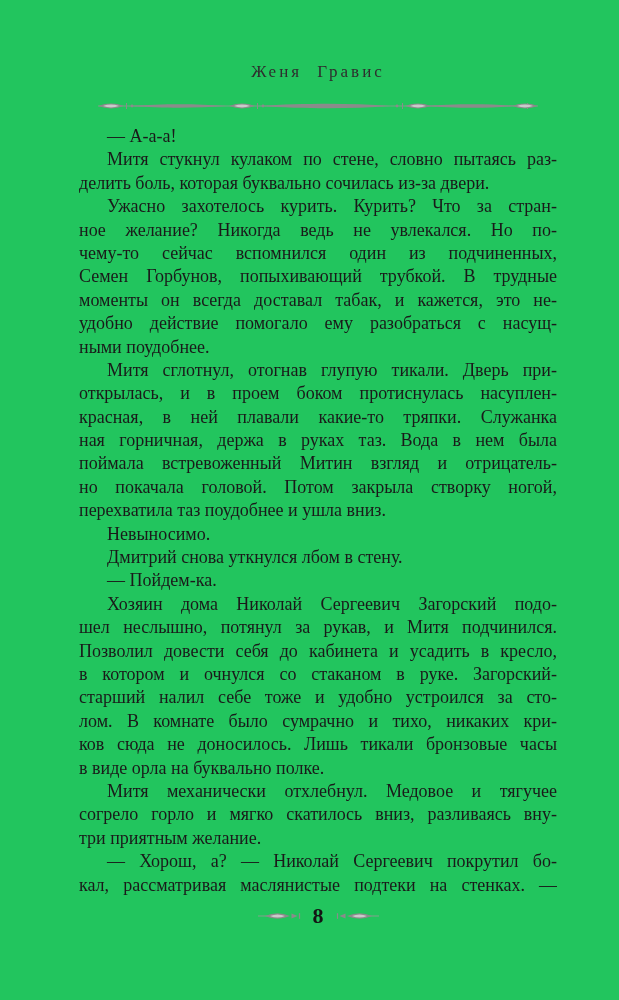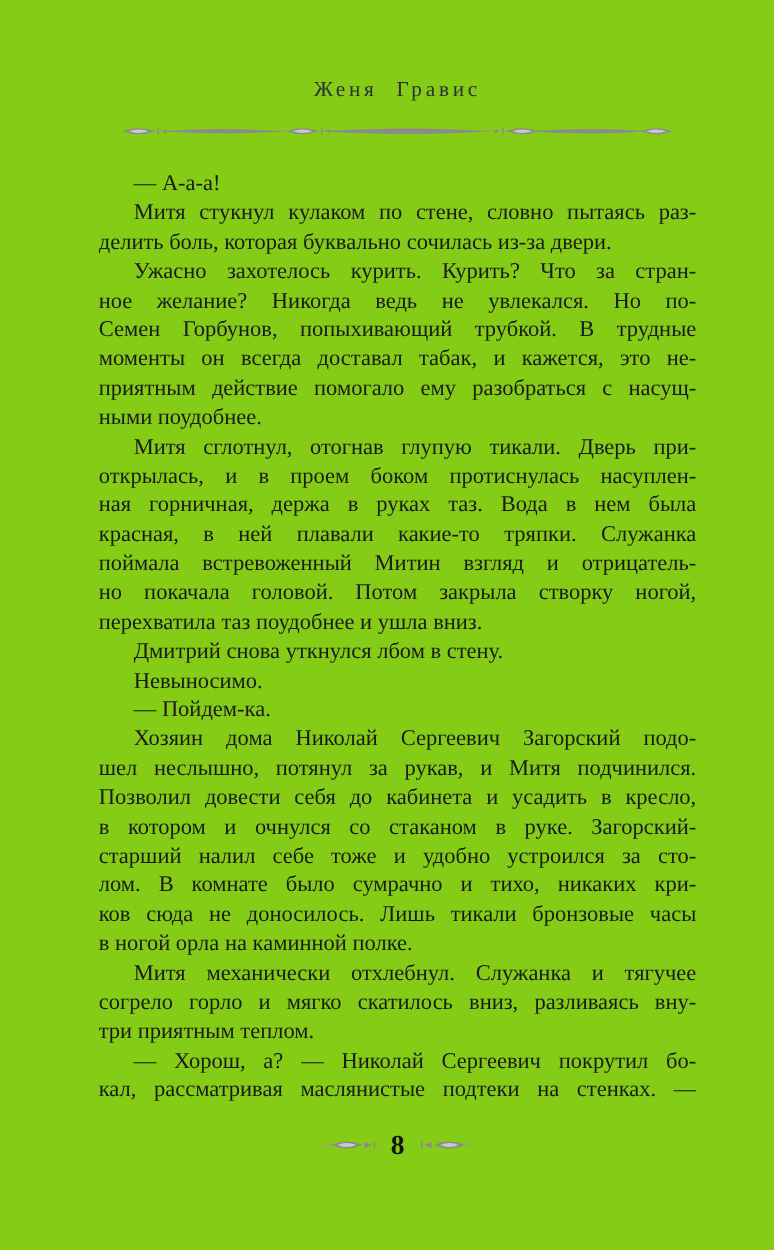"Женя Гравис" .page { background: #84cc16 -> #22c55e }
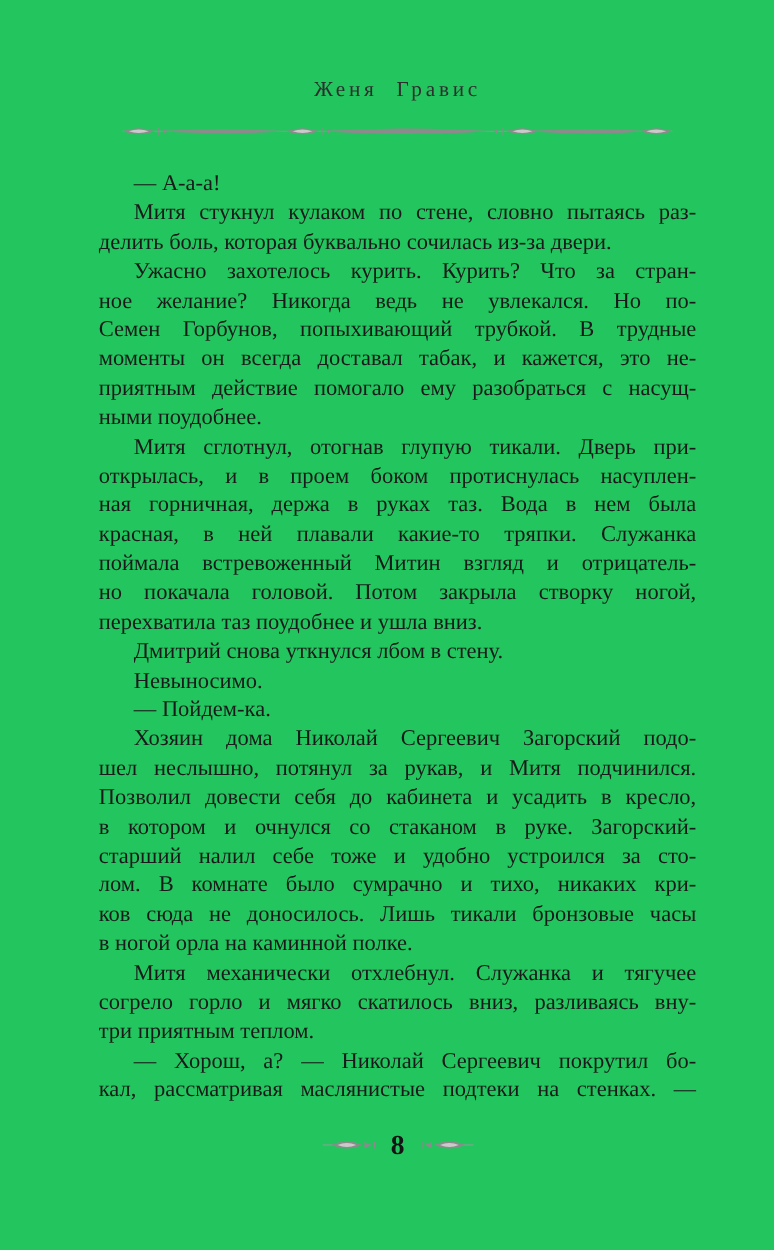"— А-а-а!" .body-text { top: 135px -> 125px }
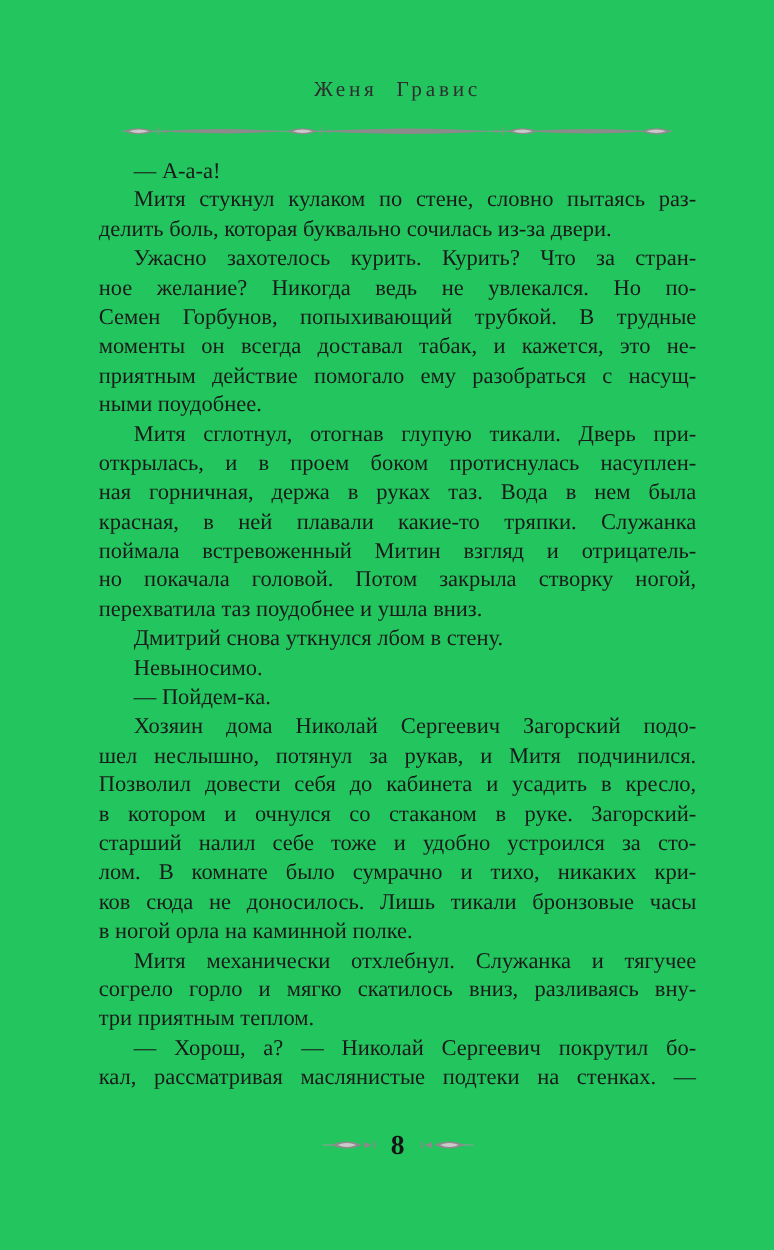"чему-то сейчас вспомнился один из" div.line { html: none -> <div>чему-то сейчас вспомнился один из подчиненных,</div> }
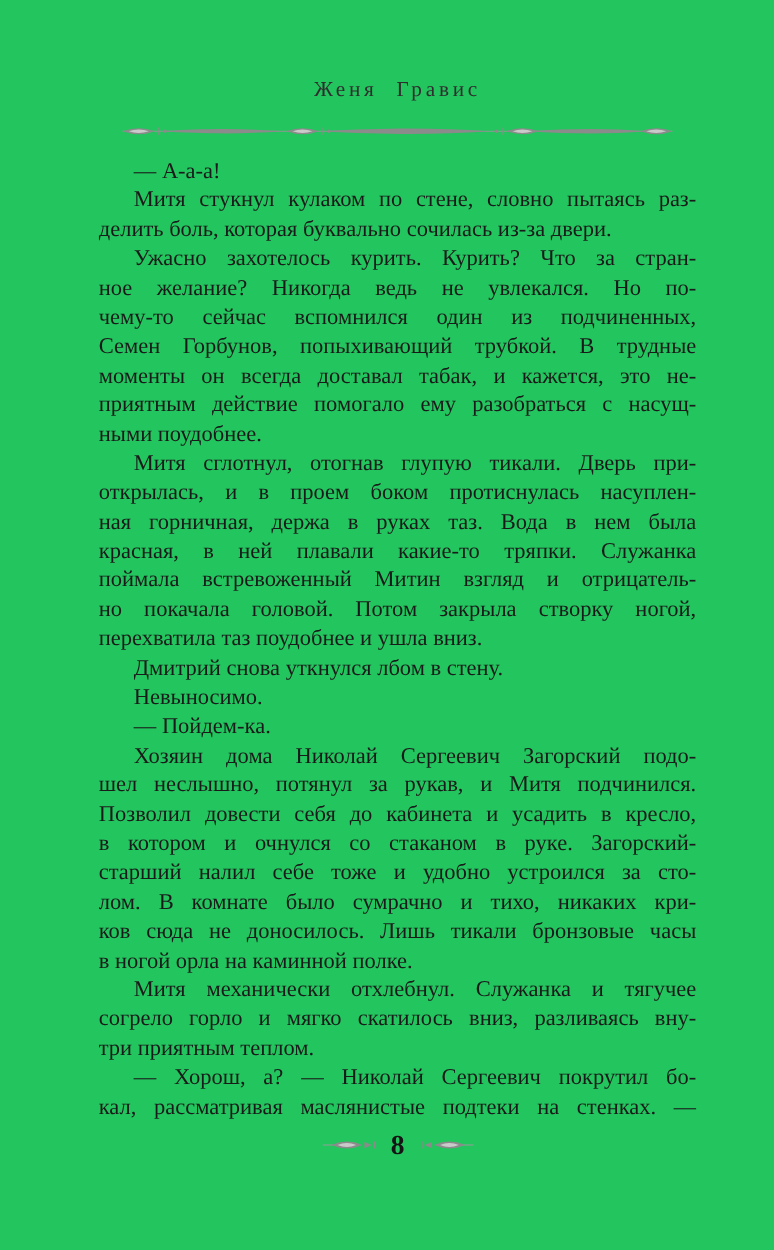"приятным действие помогало ему" div.line { text: приятным -> удобно }
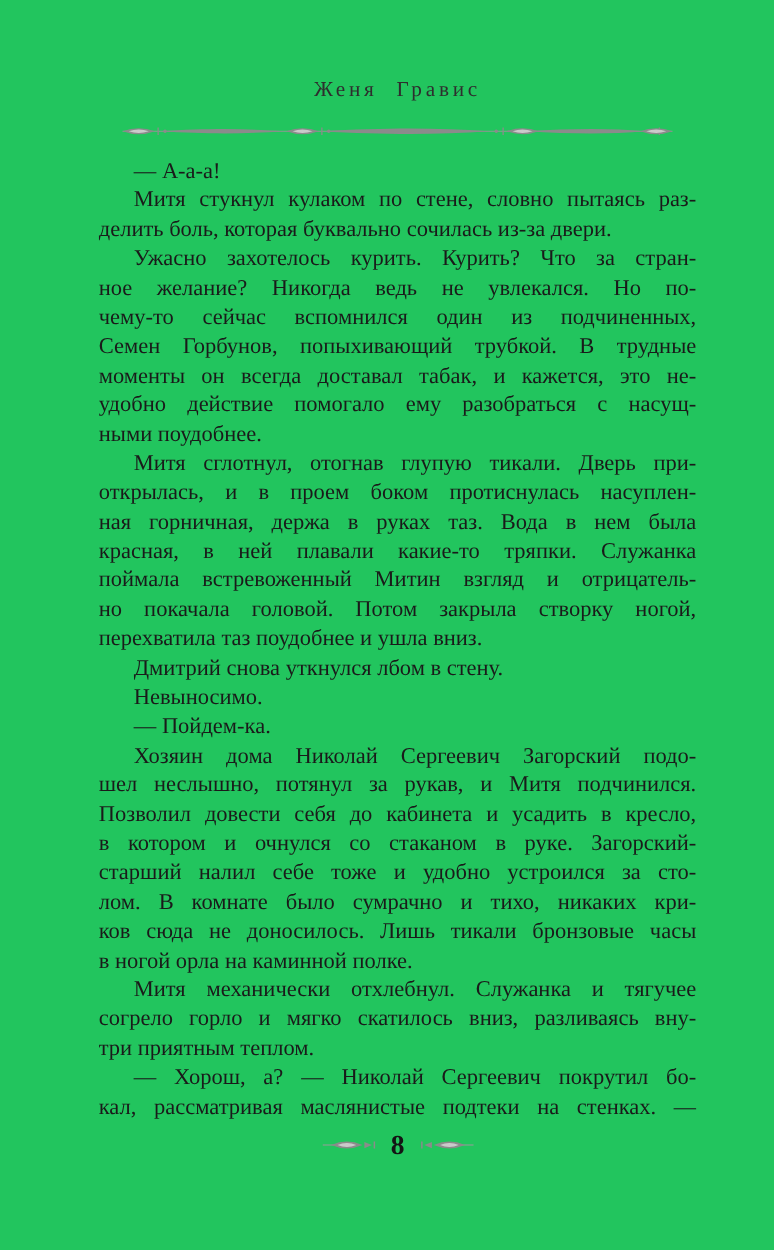"ная горничная, держа в руках" div.line { order: before "красная, в ней плавали какие-то" -> after "красная, в ней плавали какие-то" }
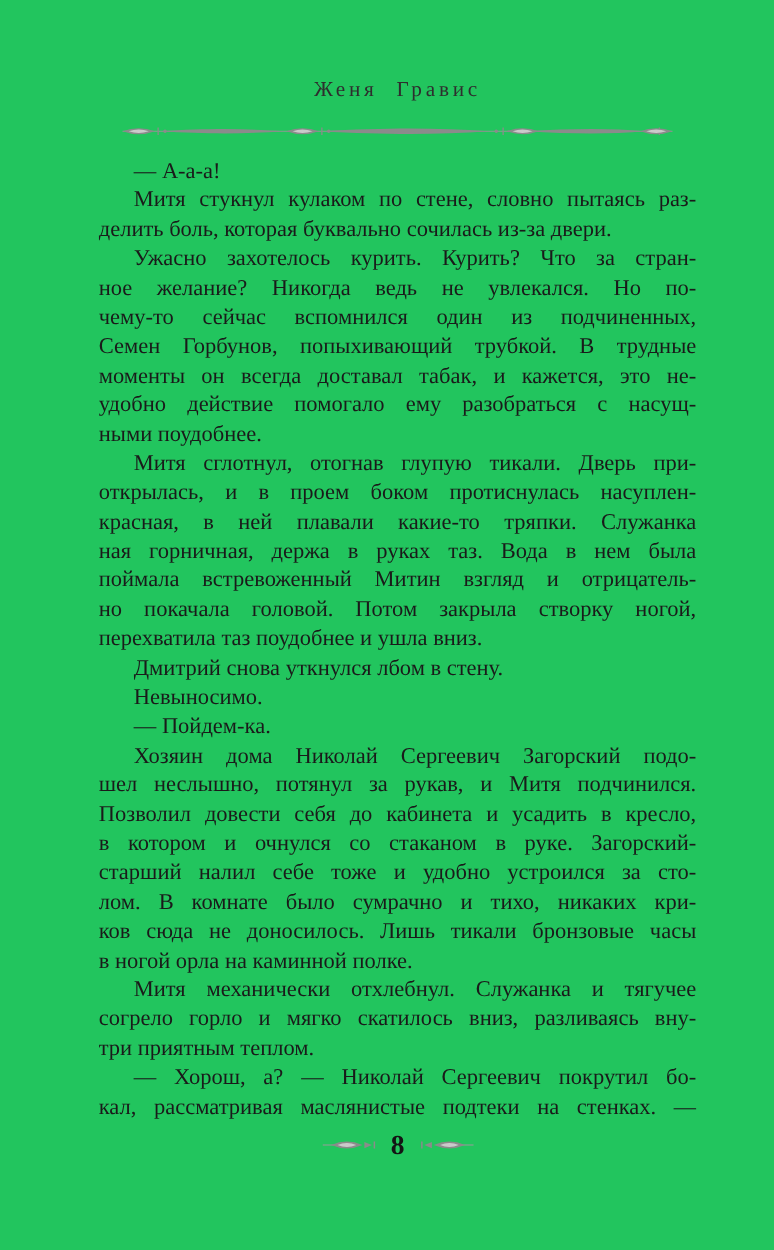"Дмитрий снова уткнулся лбом в" div.para { order: before "Невыносимо." -> after "Невыносимо." }
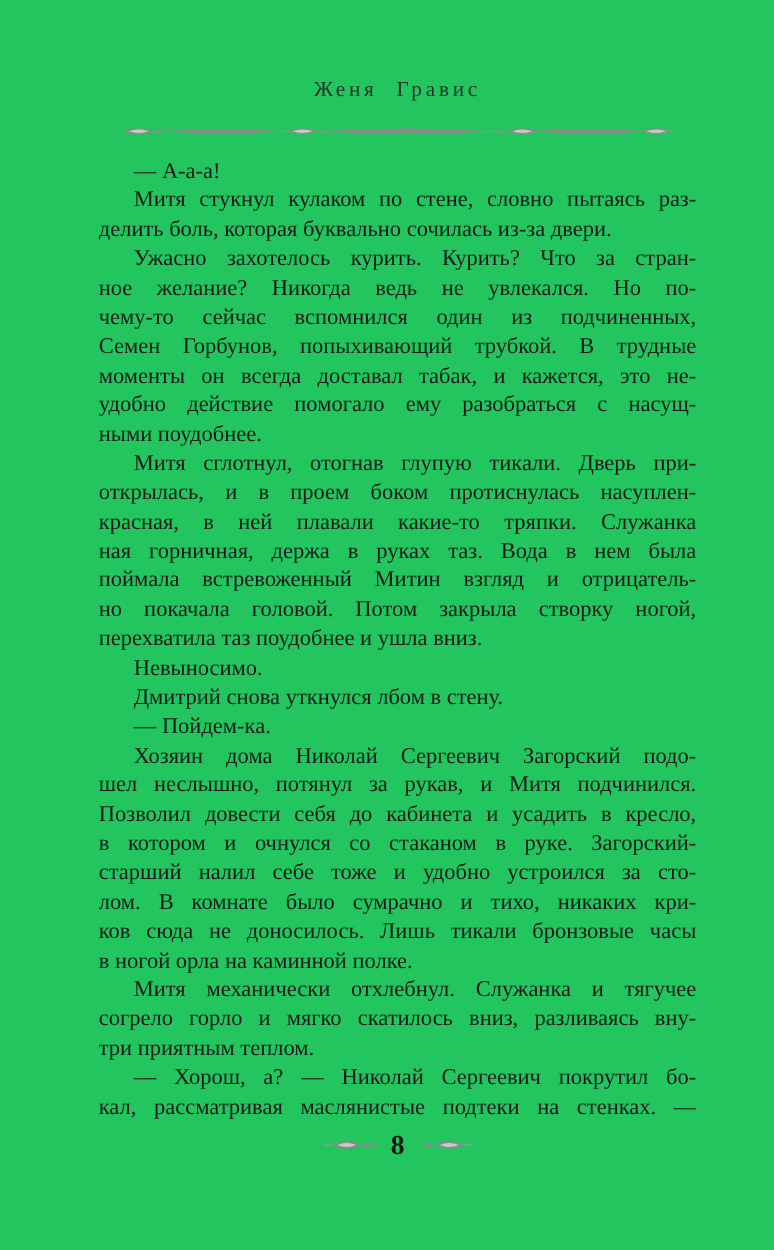"в ногой орла на каминной" div.line { text: ногой орла на каминной -> виде орла на буквально }
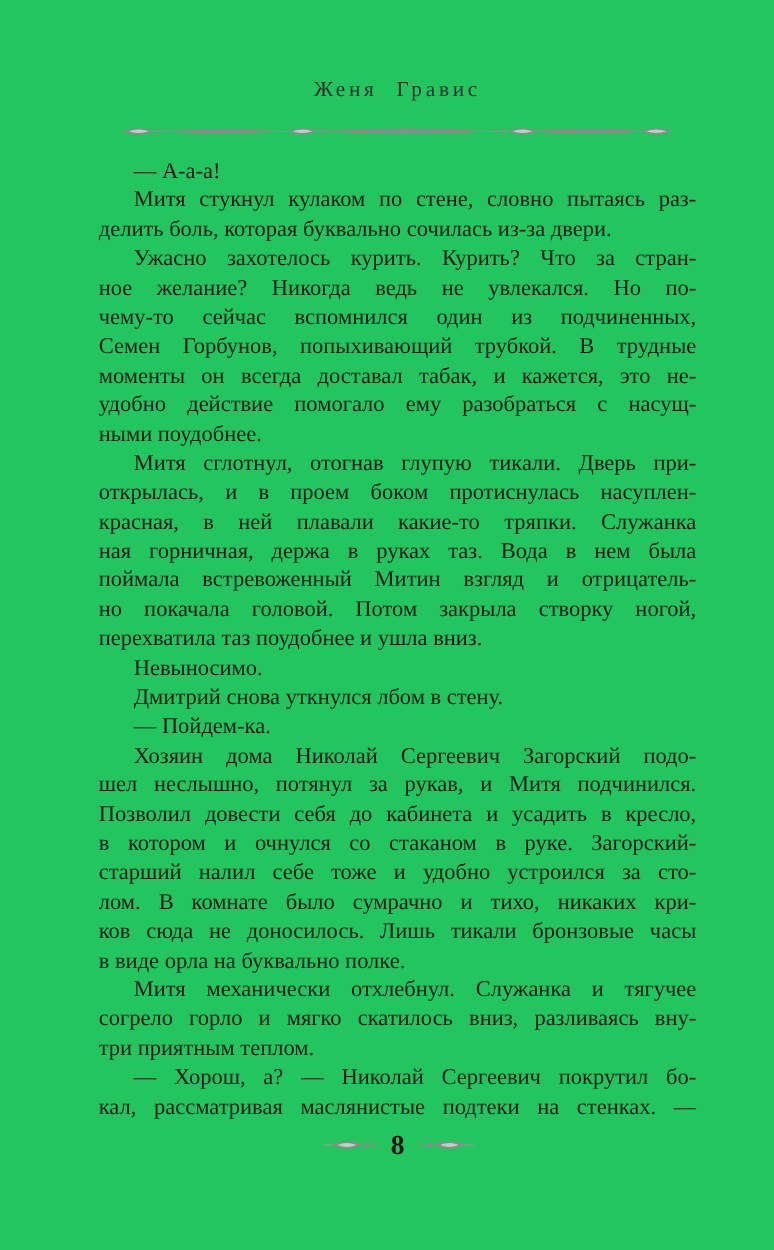"Митя механически отхлебнул. Служанка и" div.line { text: Служанка -> Медовое }
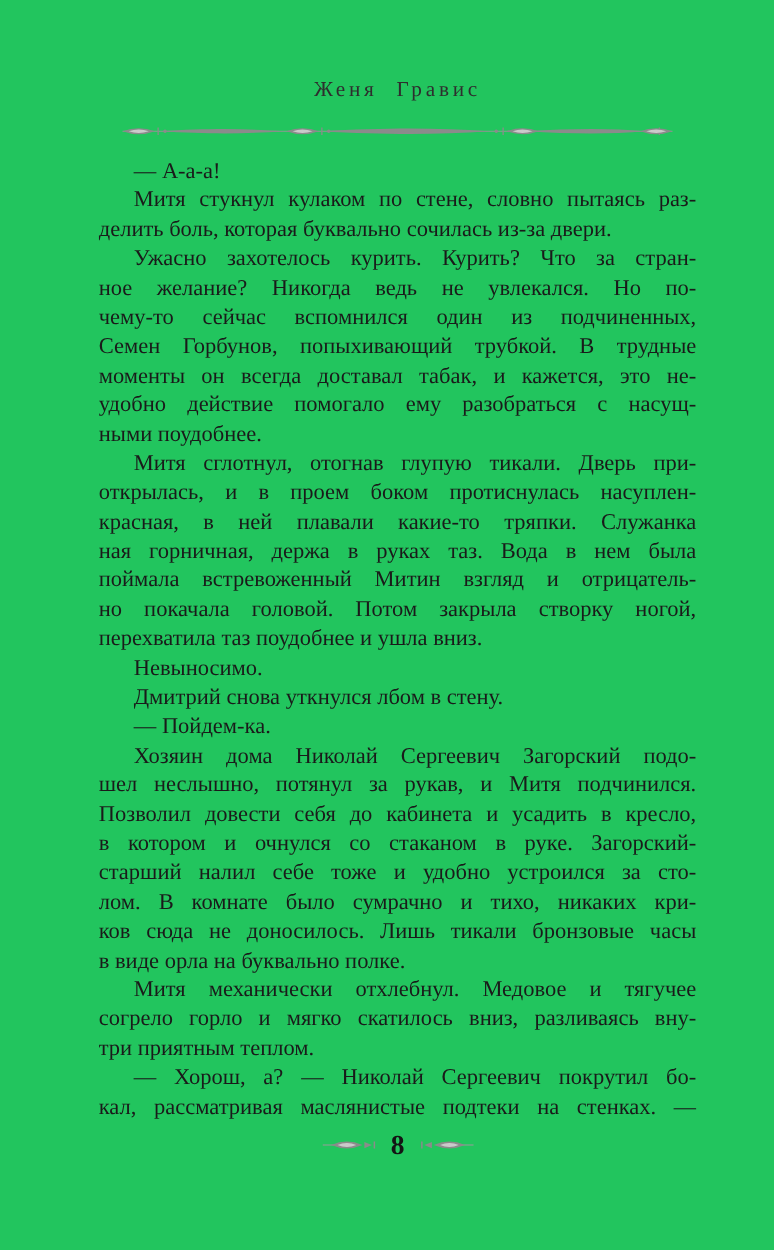"три приятным теплом." div.line { text: теплом -> желание }
